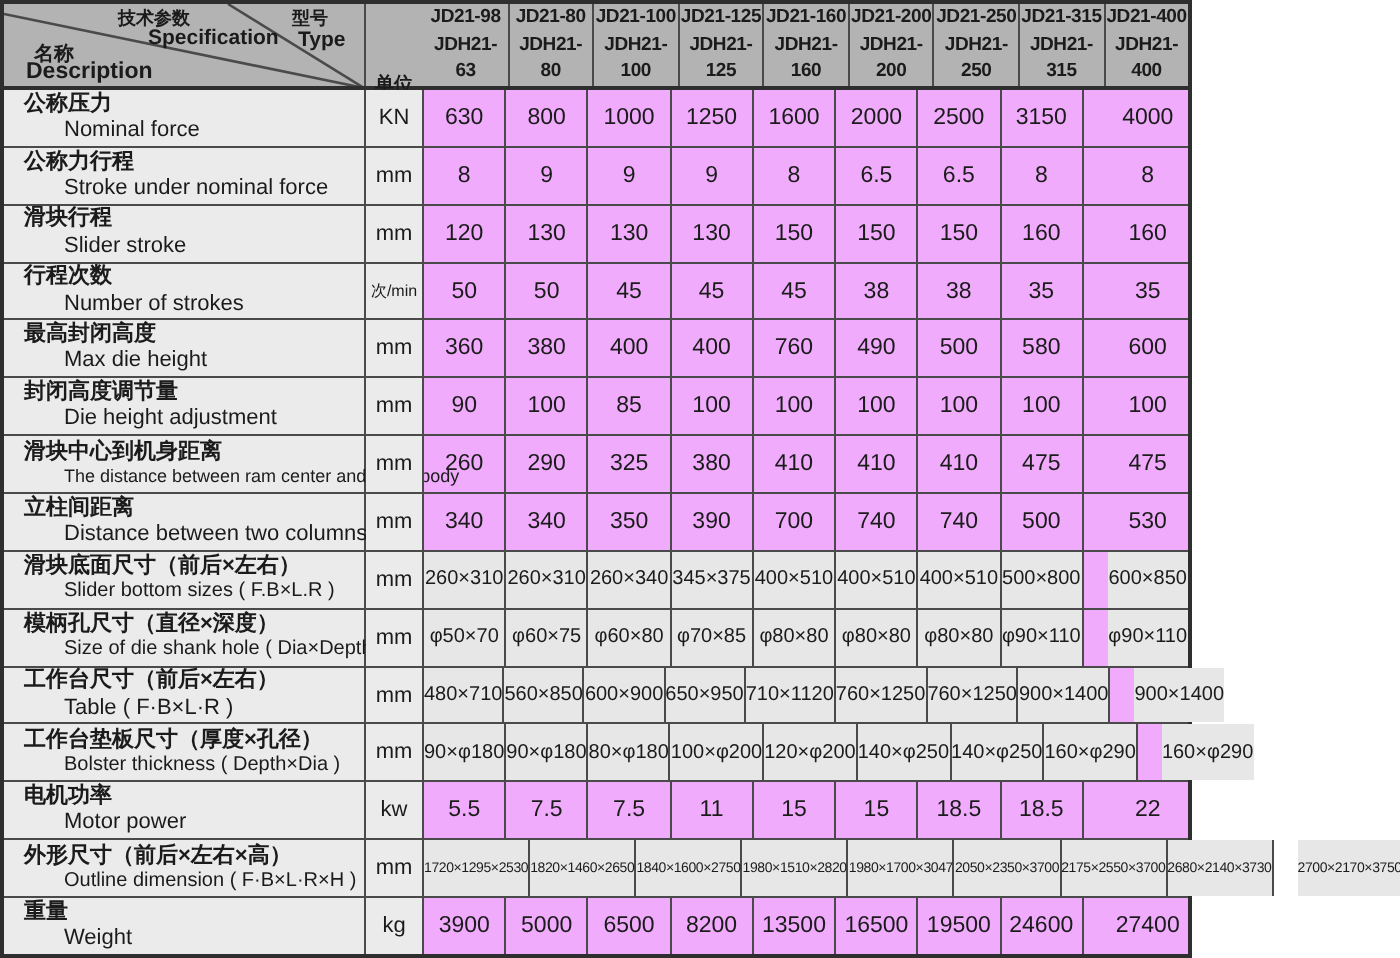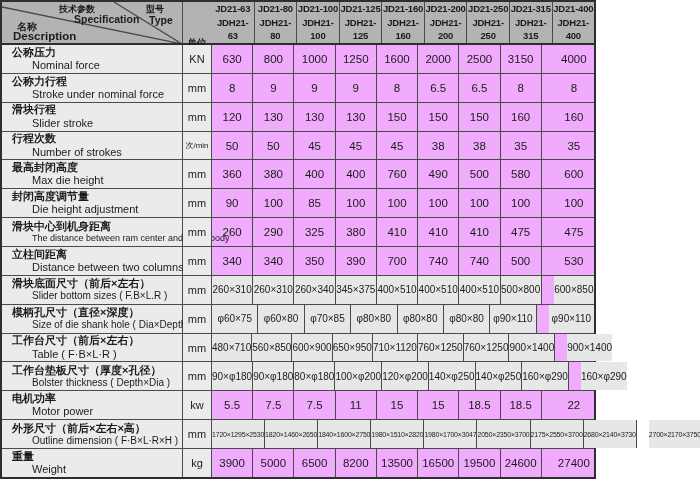"JD21-63" span { text: JD21-63 -> JD21-98 }
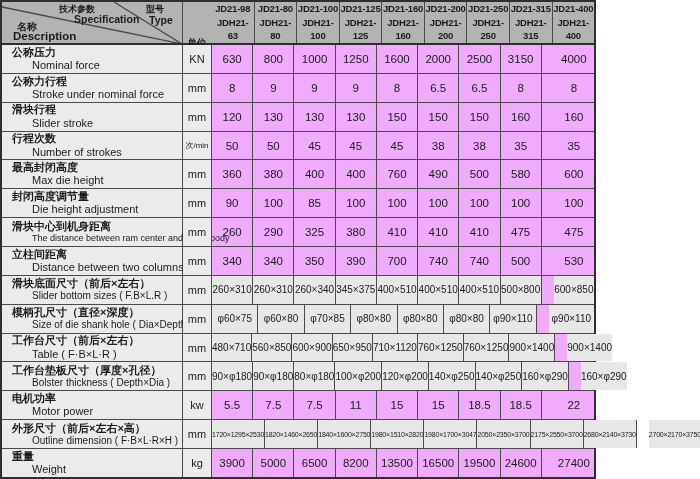"φ50×70" div.val-cell { html: none -> <div>φ50×70</div> }
